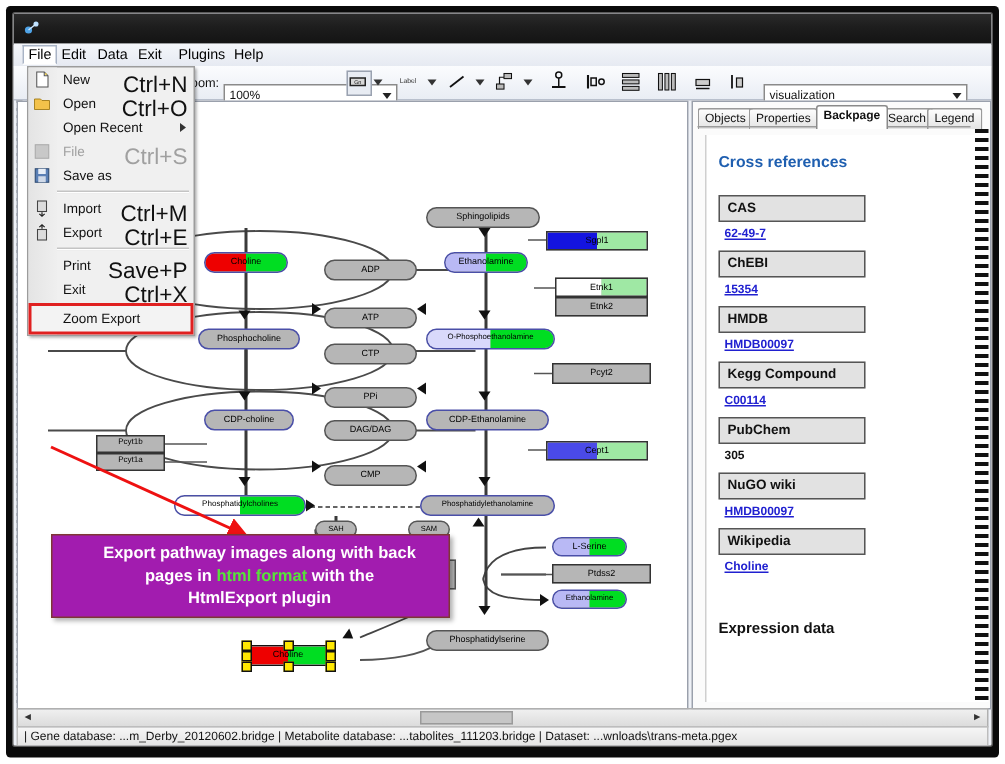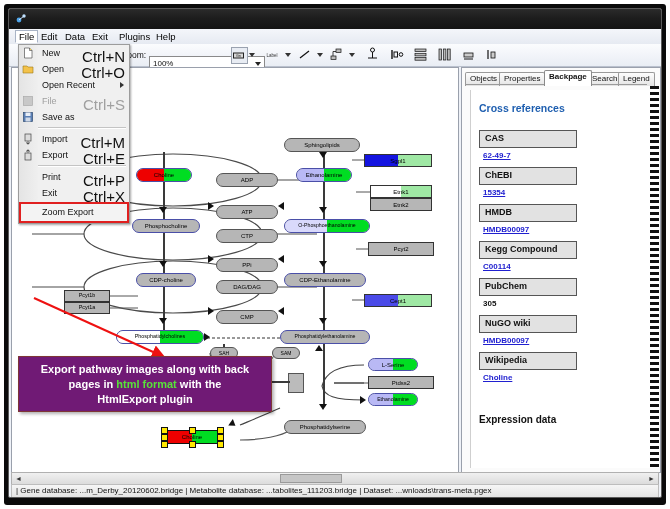"visualization" div.combo { html: none -> <div> <span>visualization</span> <i></i> </div> }
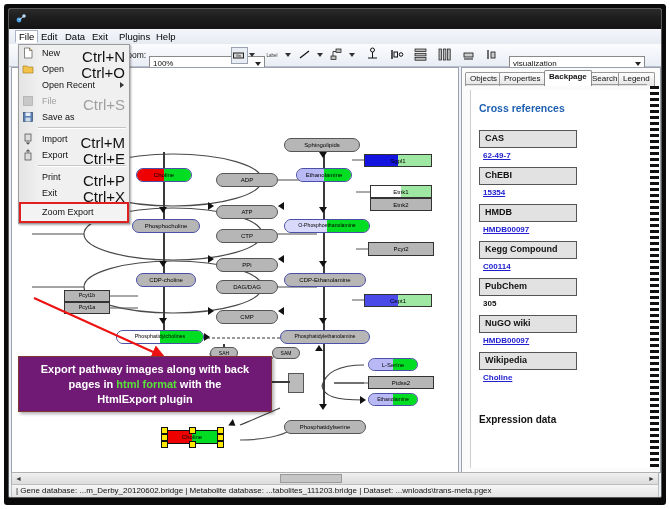"Ctrl+P" span.acc { text: Ctrl+P -> Save+P }
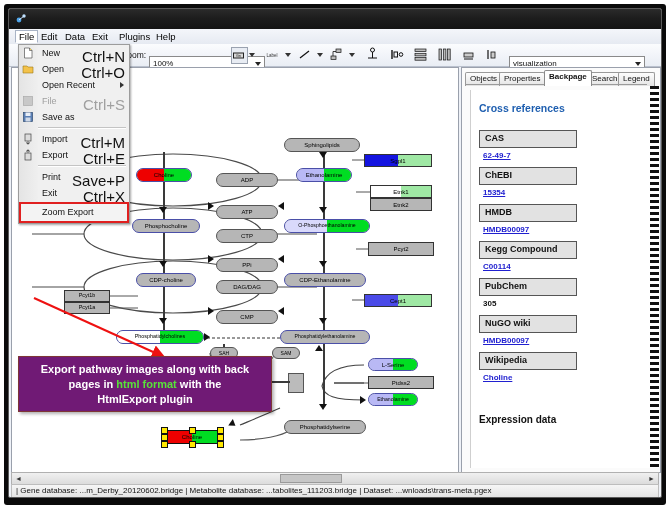"Export pathway images along with" #callout { background: #701a75 -> #a21caf; left: 6px -> 22px; padding-left: none -> 12px }
